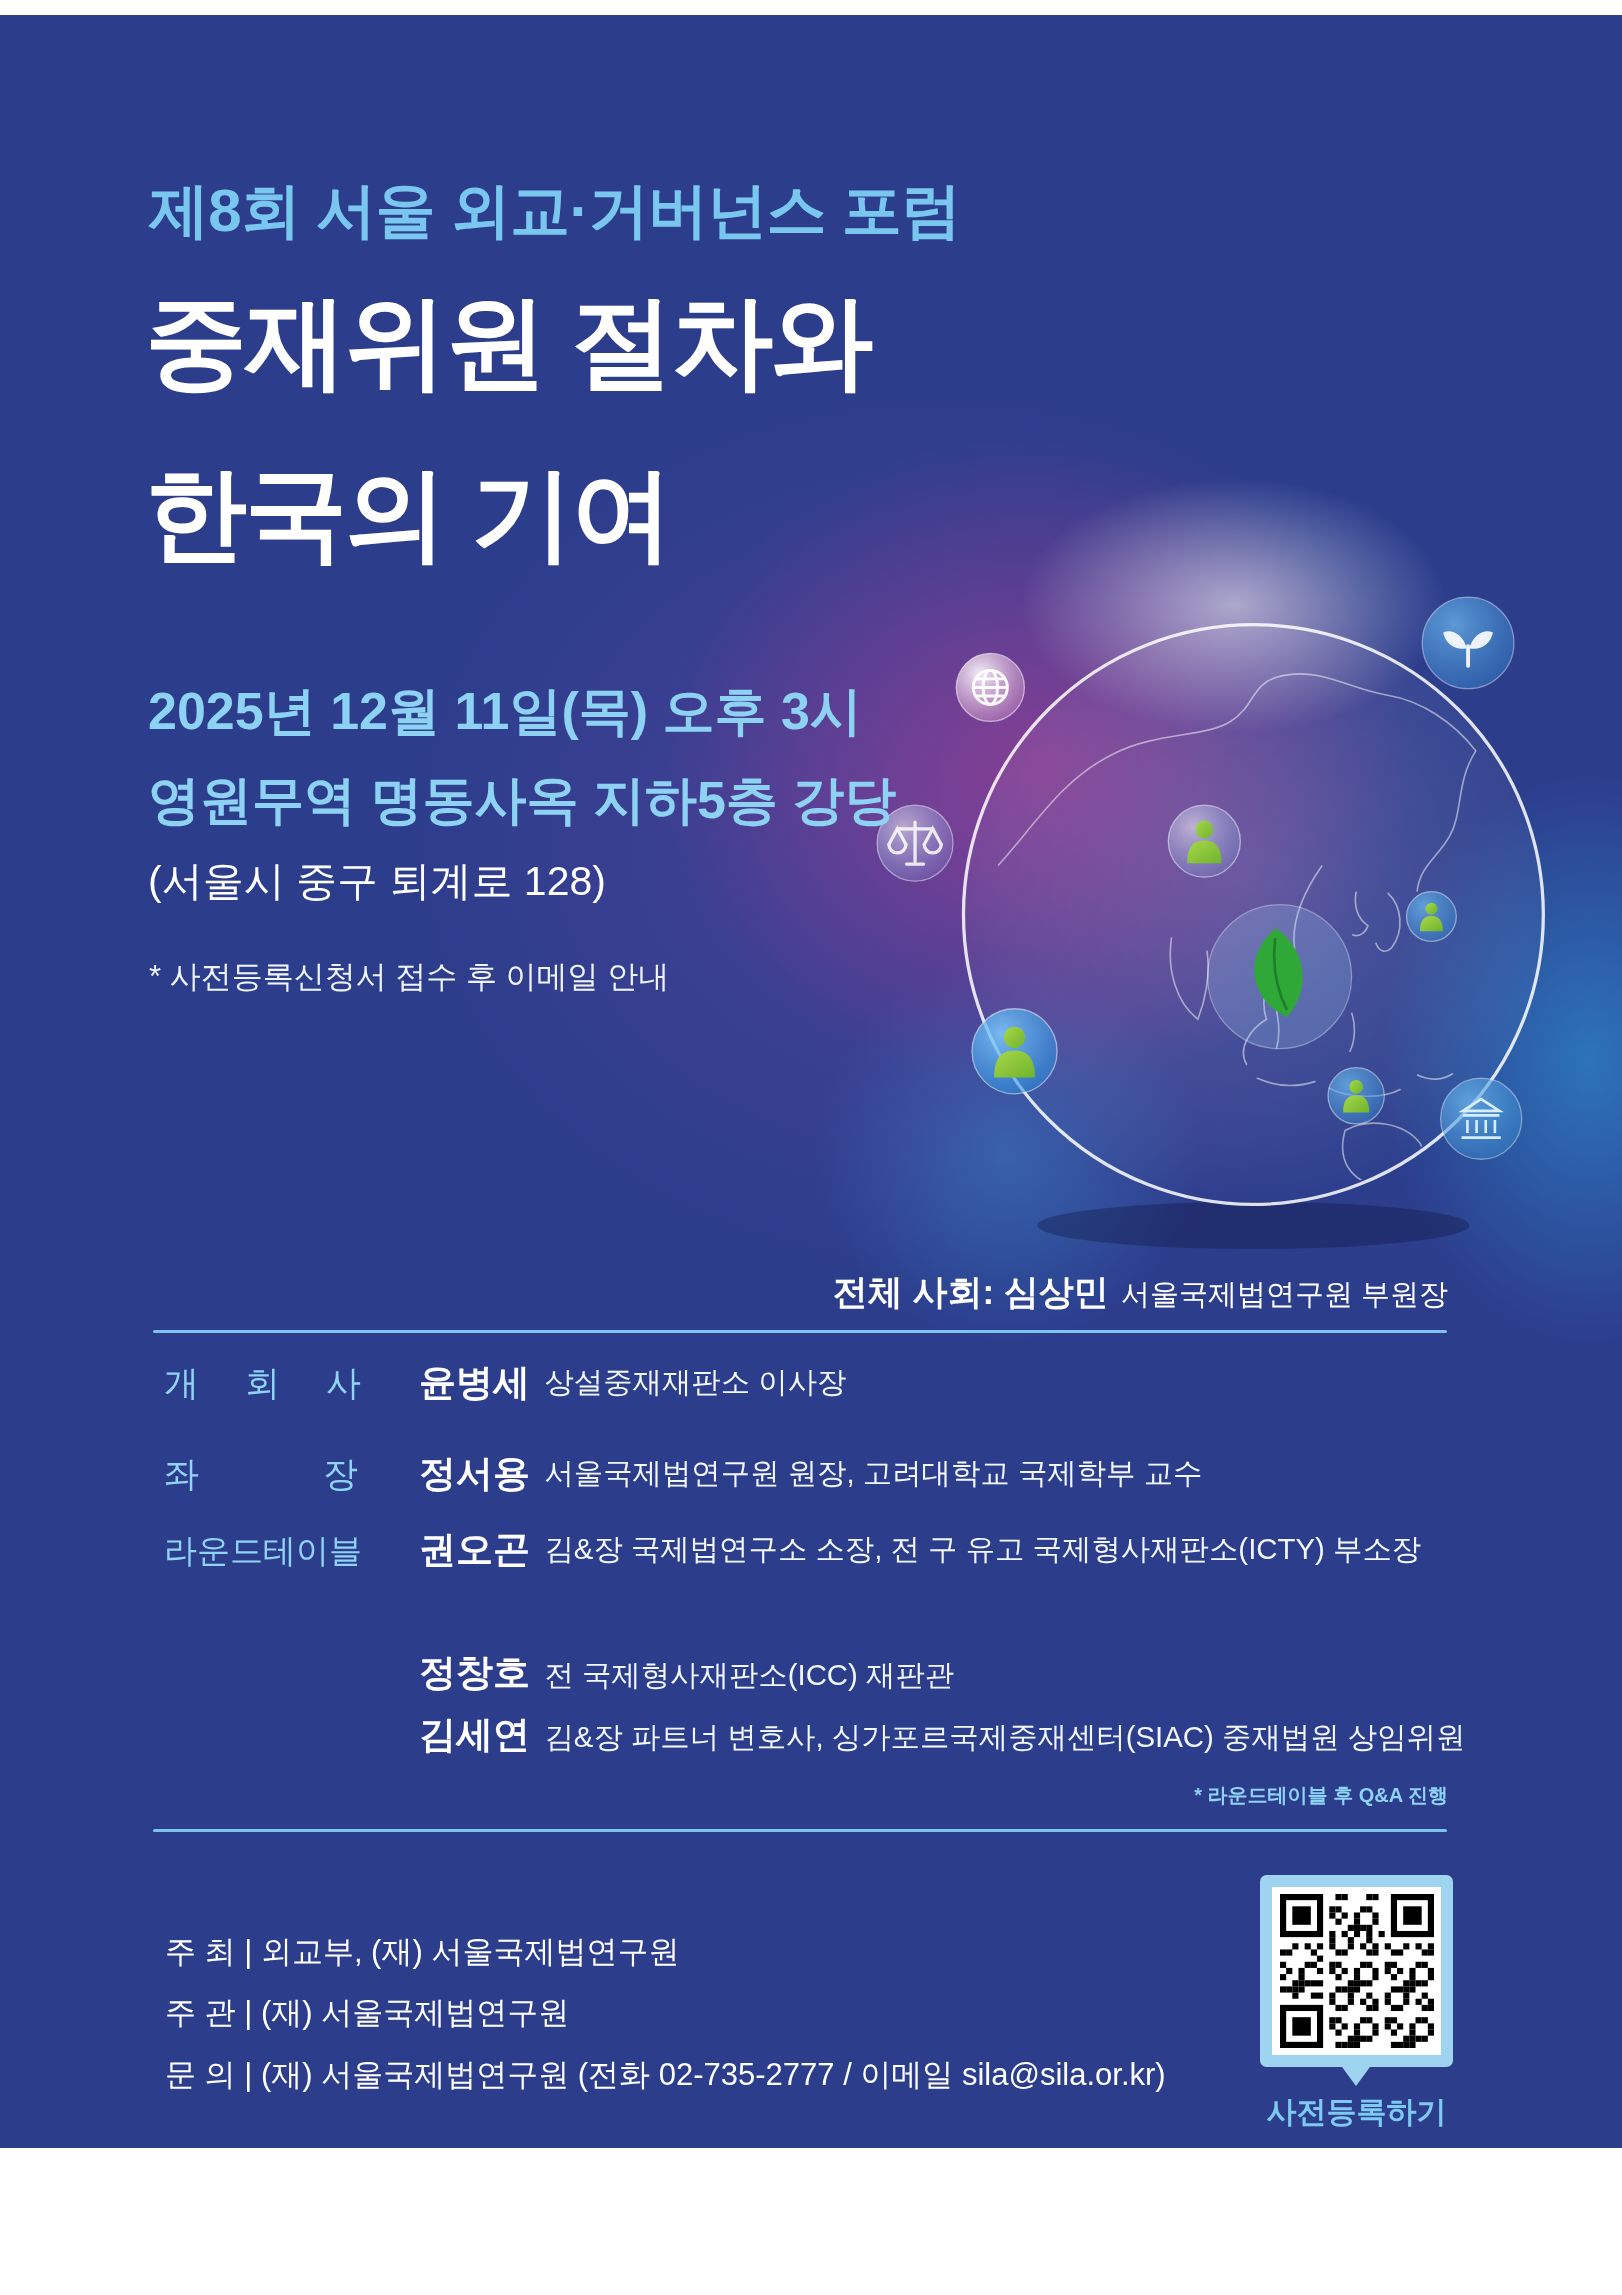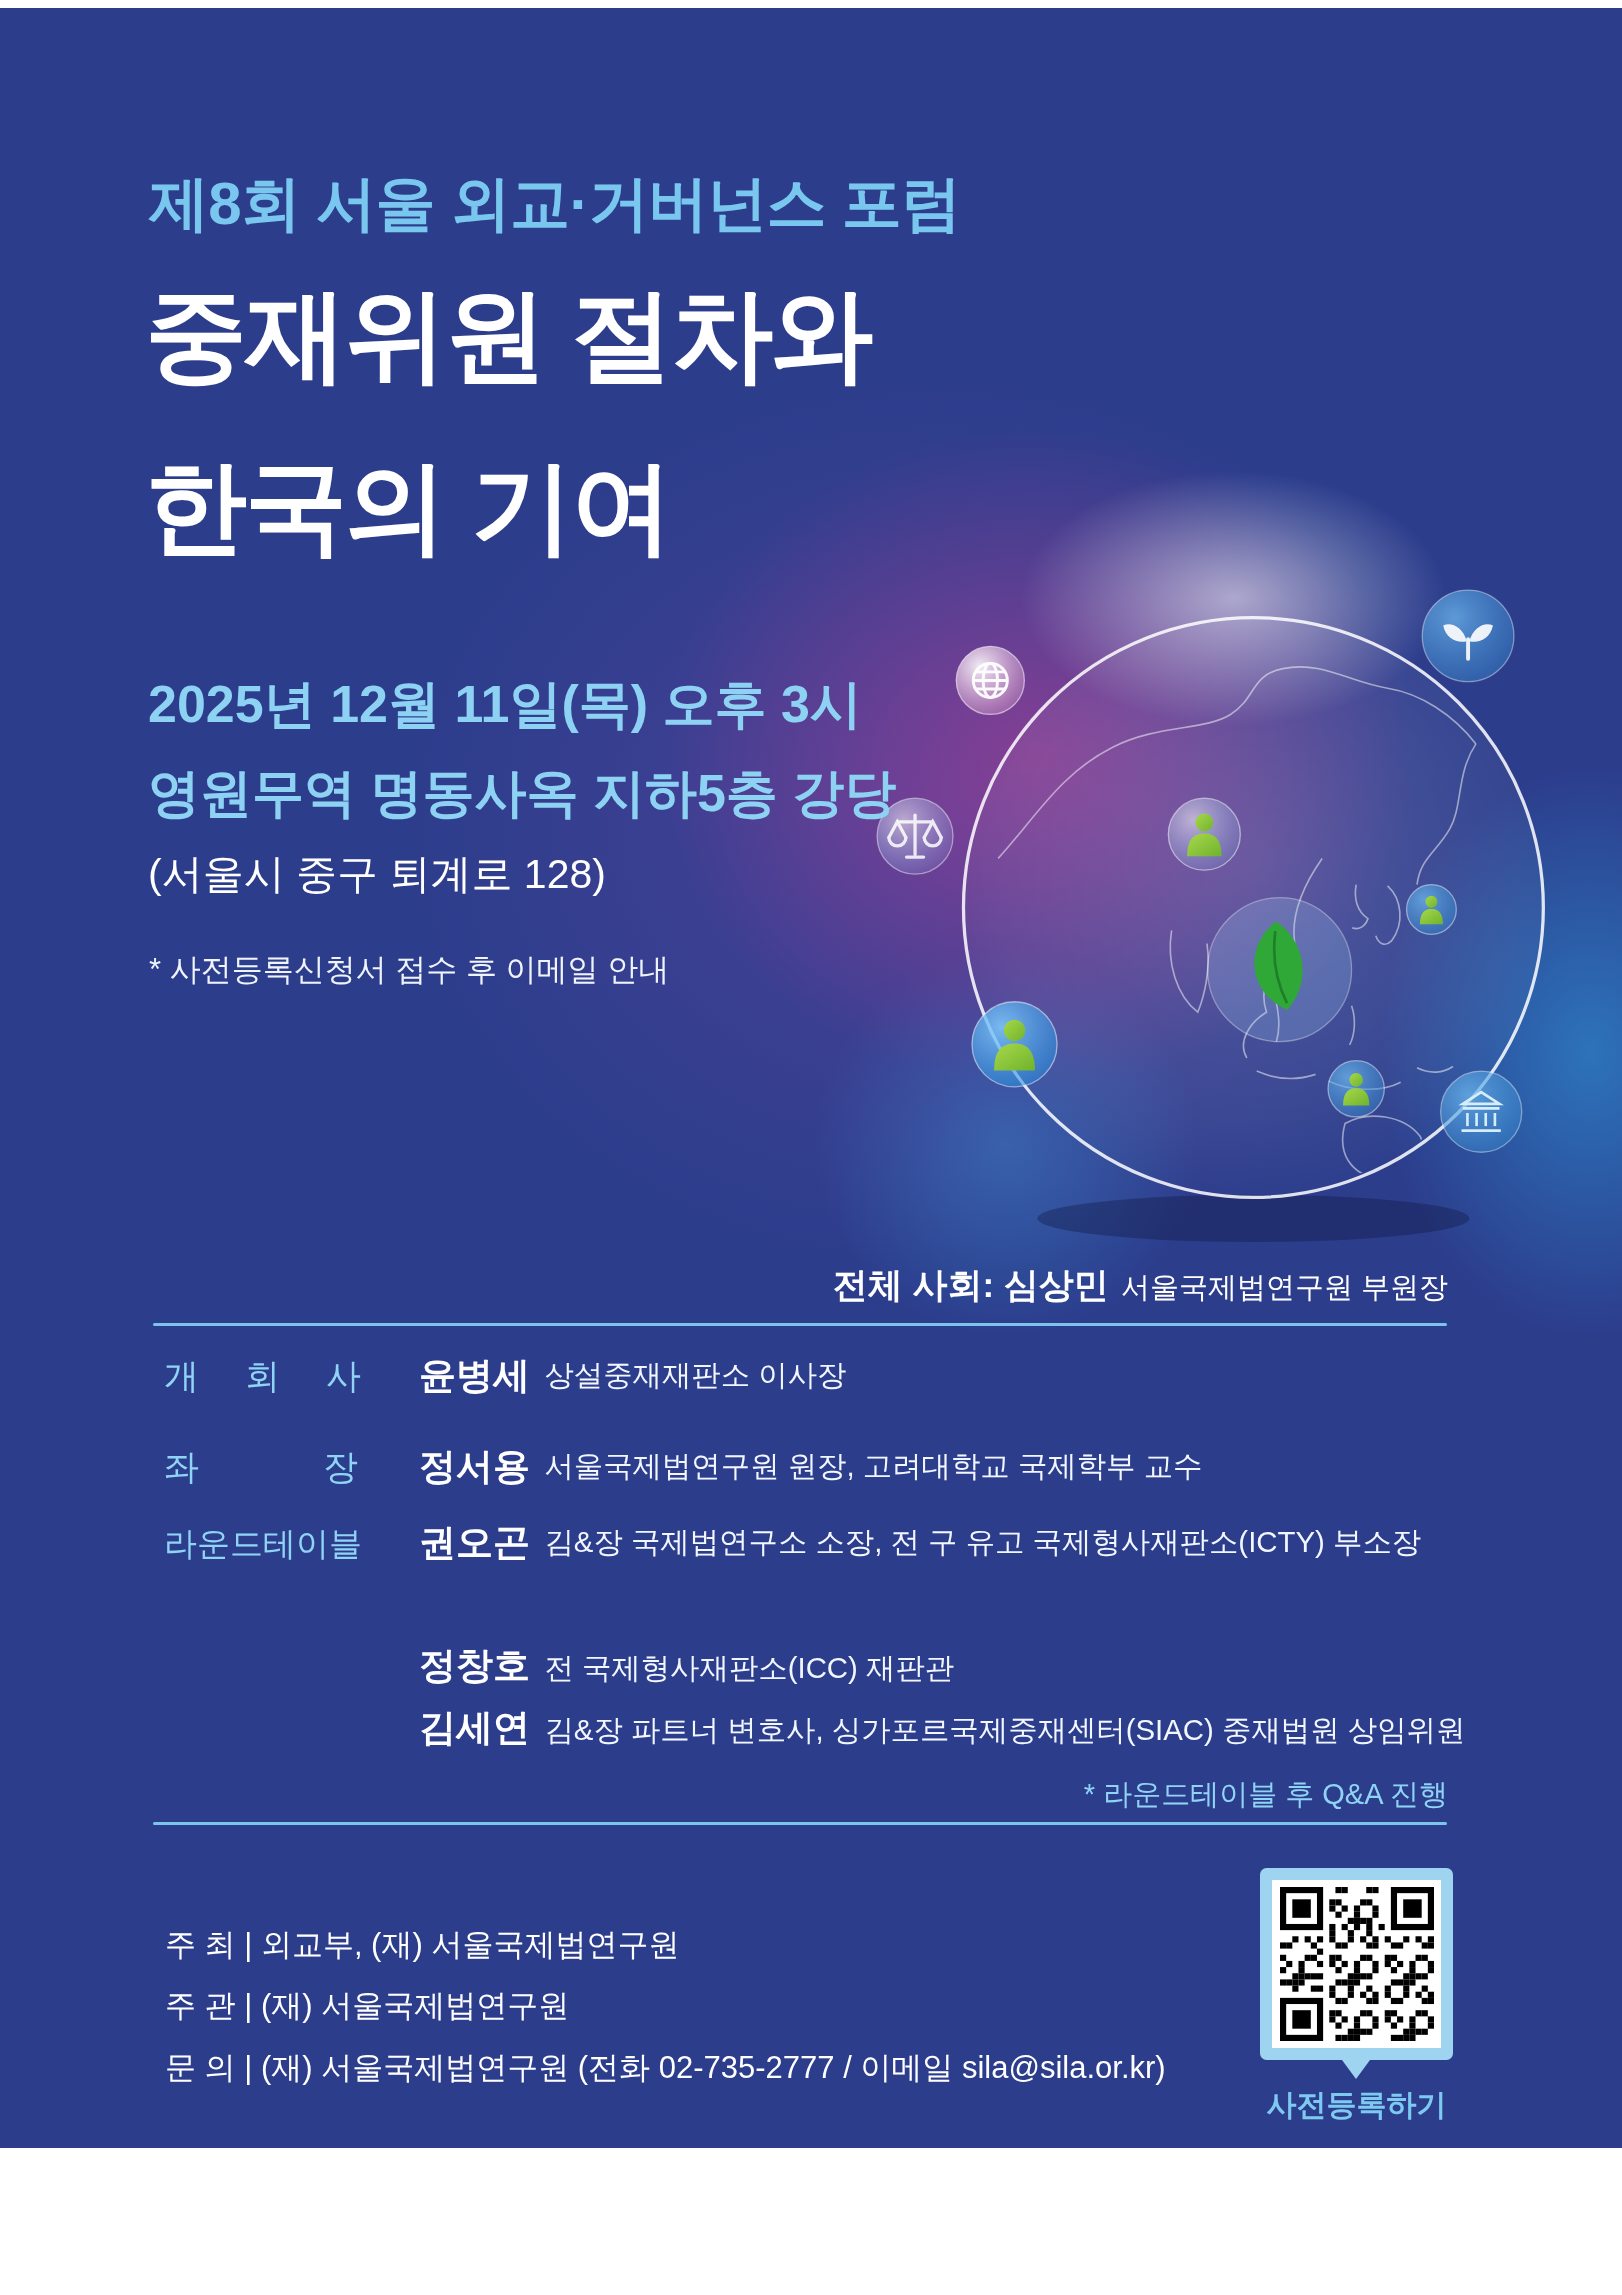"제8회 서울 외교·거버넌스 포럼" .poster { top: 8px -> 15px }
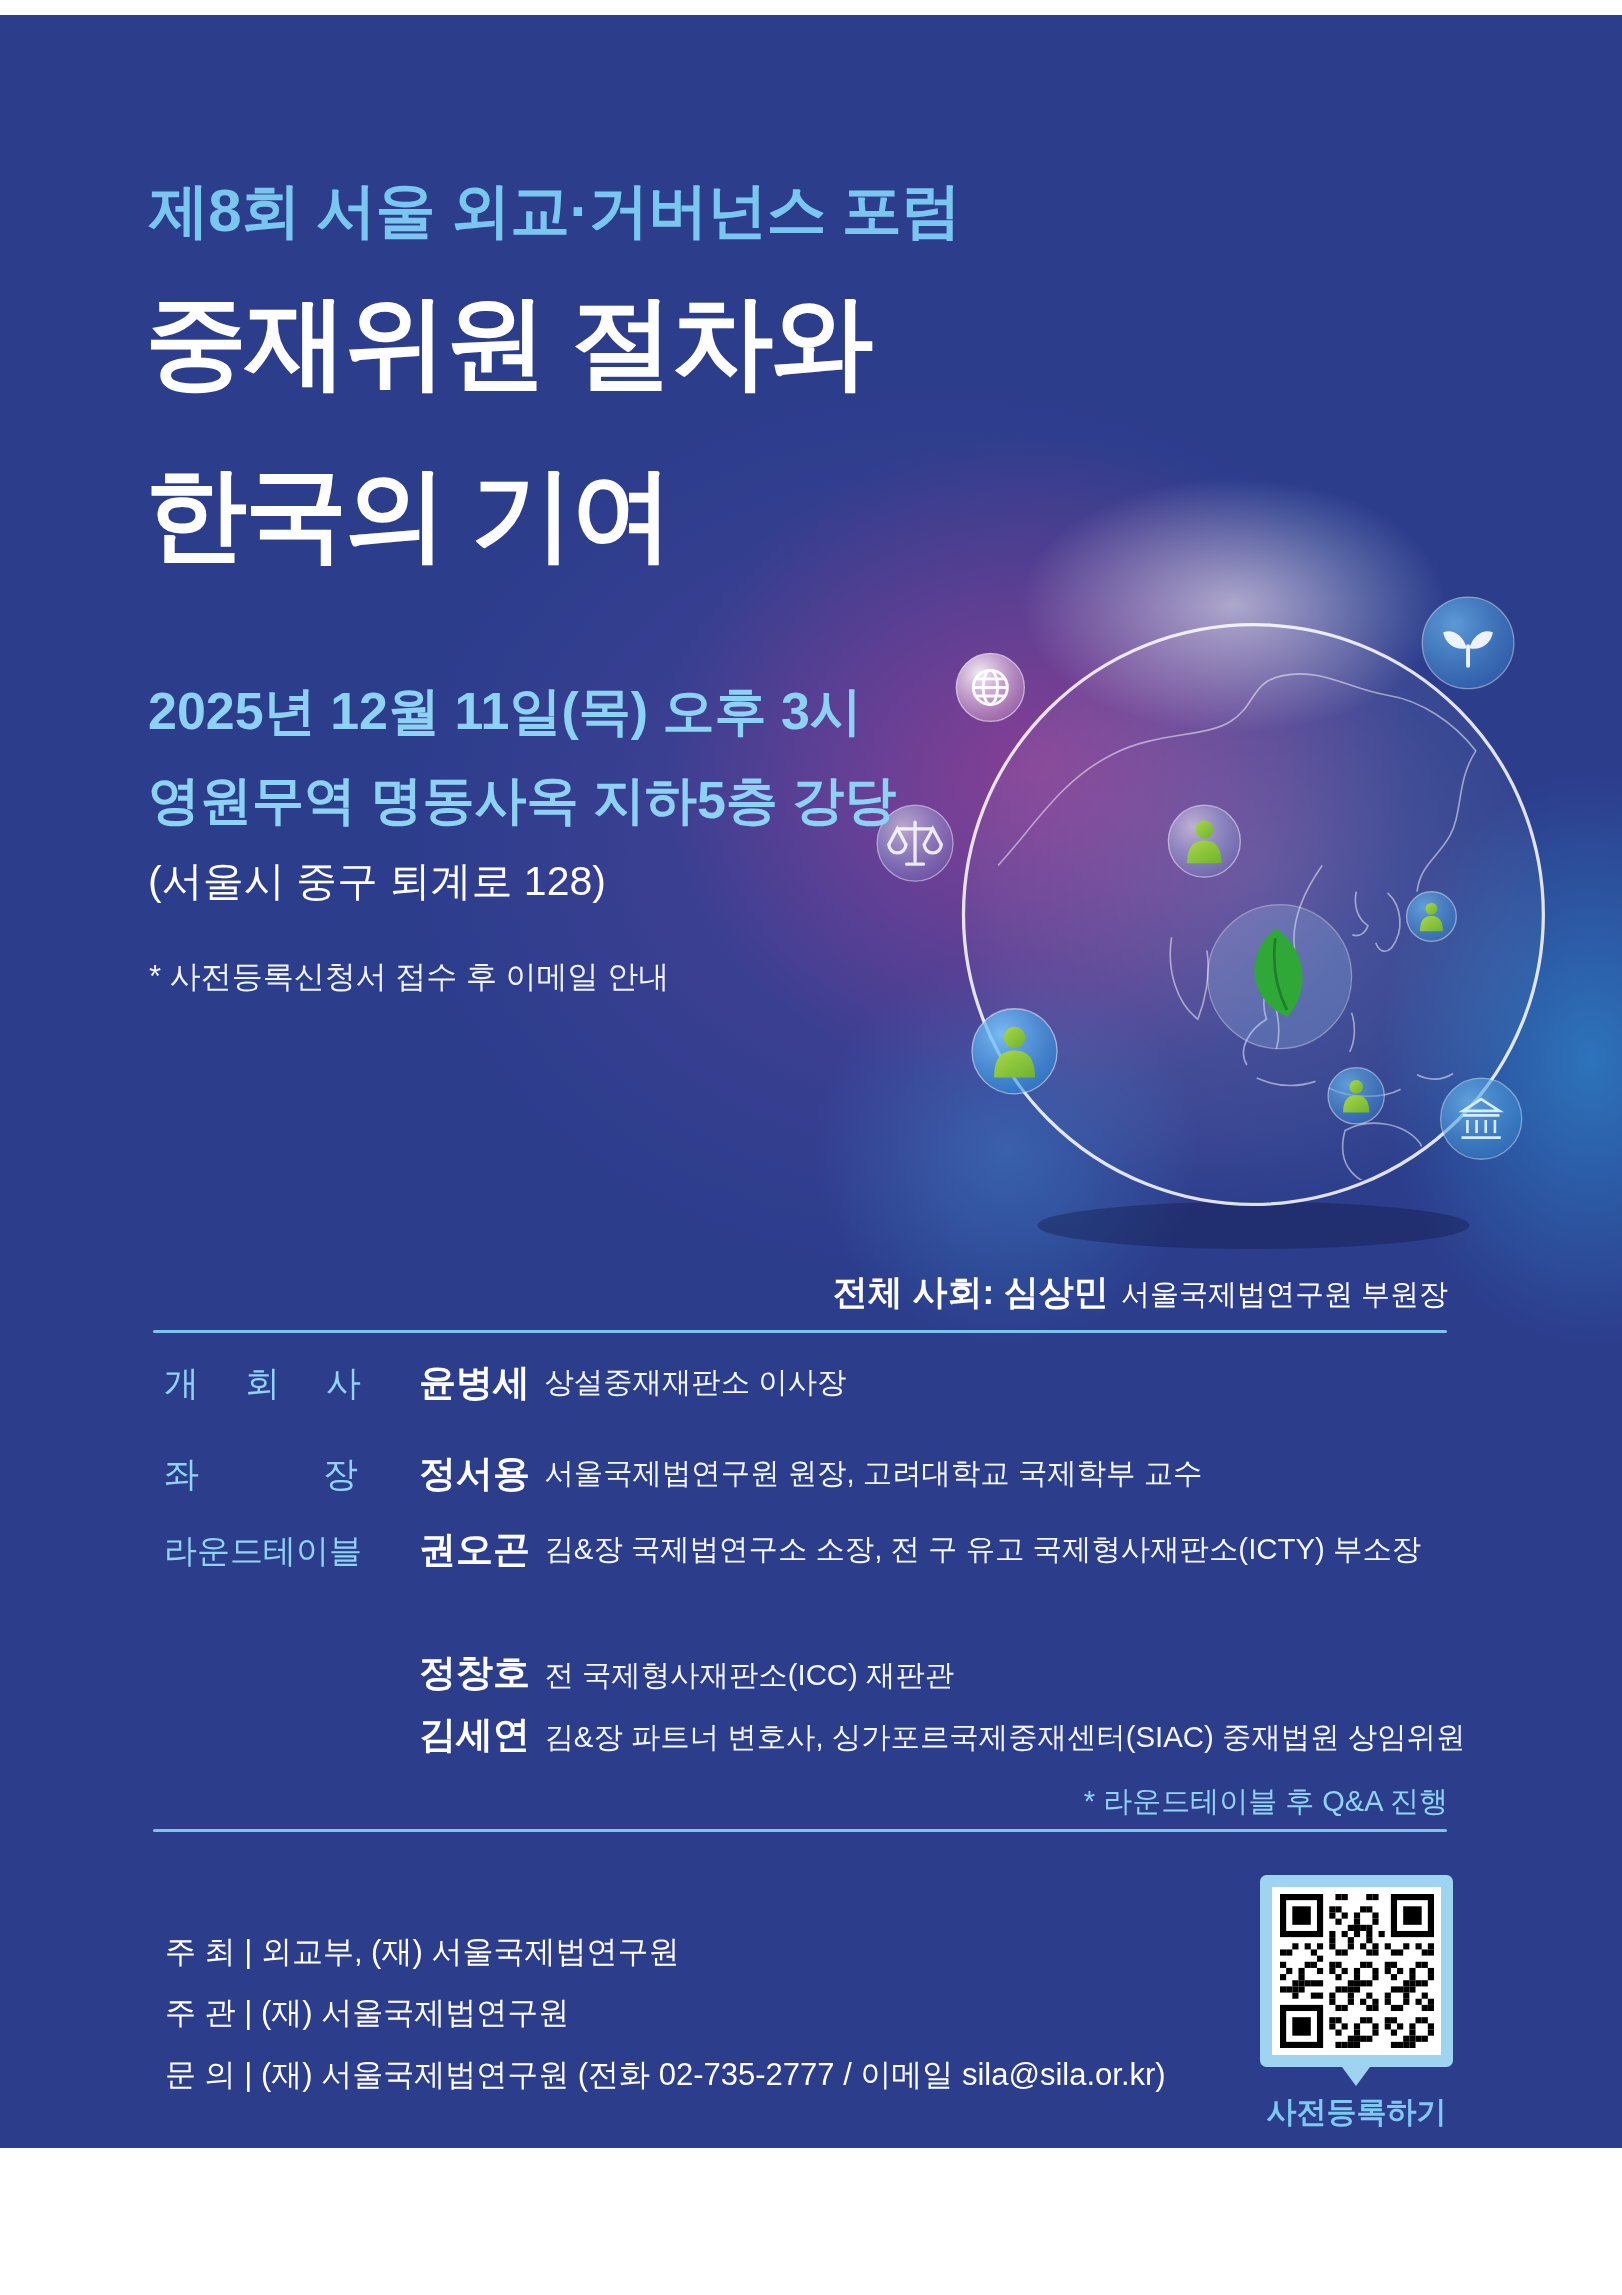"* 라운드테이블 후 Q&A 진행" .qna { font-size: 29px -> 20px; font-weight: 400 -> 700 }
